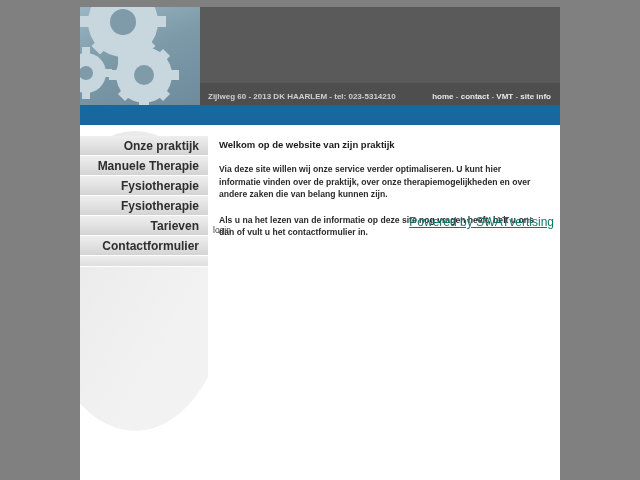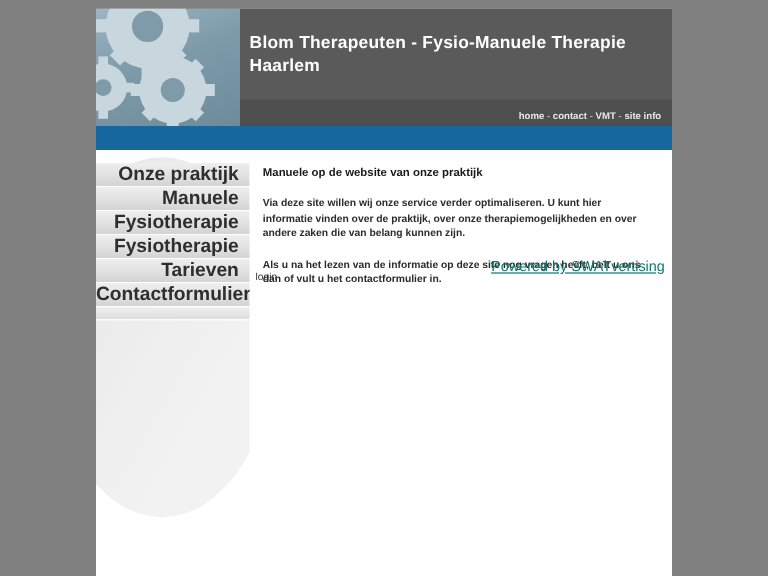"Blom Therapeuten - Fysio-Manuele" div.header-text { html: <div> <div>Blom Therapeuten - Fysio-Manuele Therapie Haarlem</div> </div> -> none }
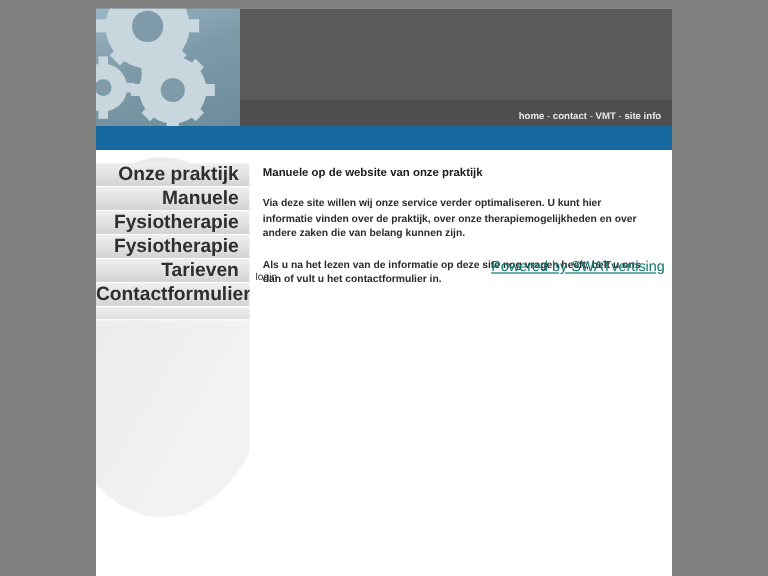"Zijlweg 60 - 2013 DK" div.header-addr { html: none -> <div>Zijlweg 60 - 2013 DK HAARLEM - tel: 023-5314210</div> }
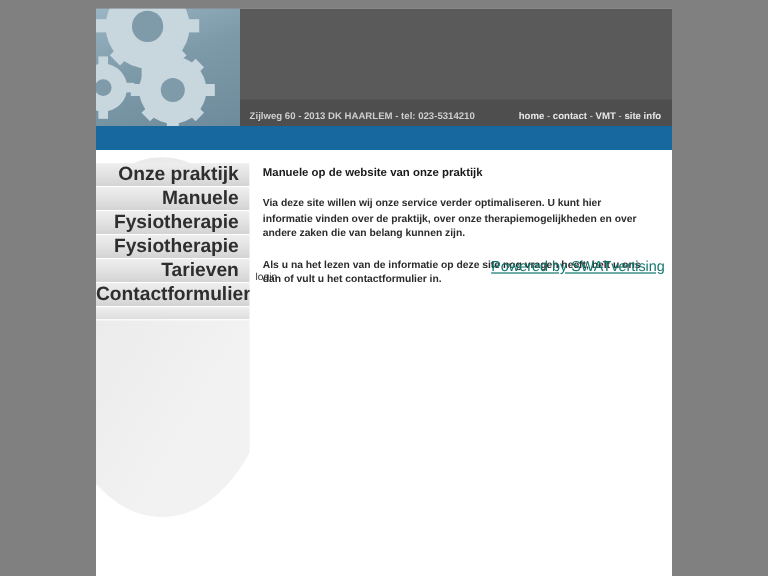"Onze praktijk" .menu-item { font-size: 16px -> 12px }
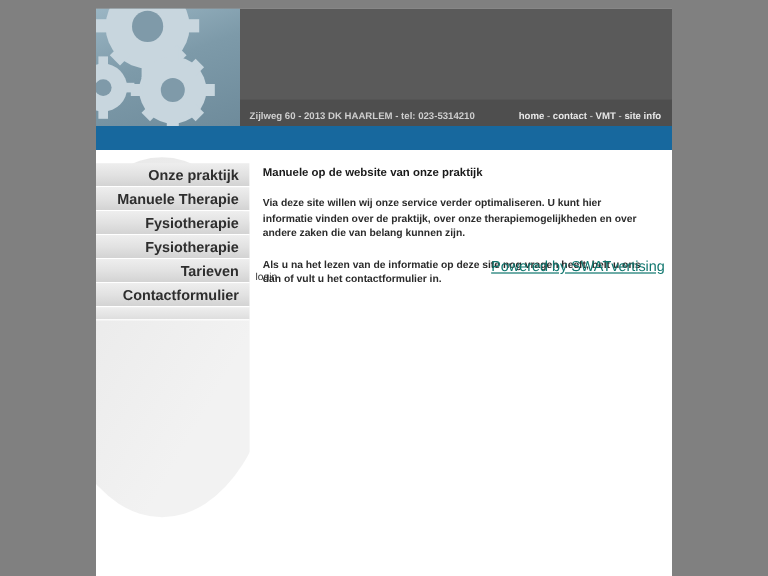"Manuele op de website van" h1 { text: Manuele op de website van onze -> Welkom op de website van zijn }
